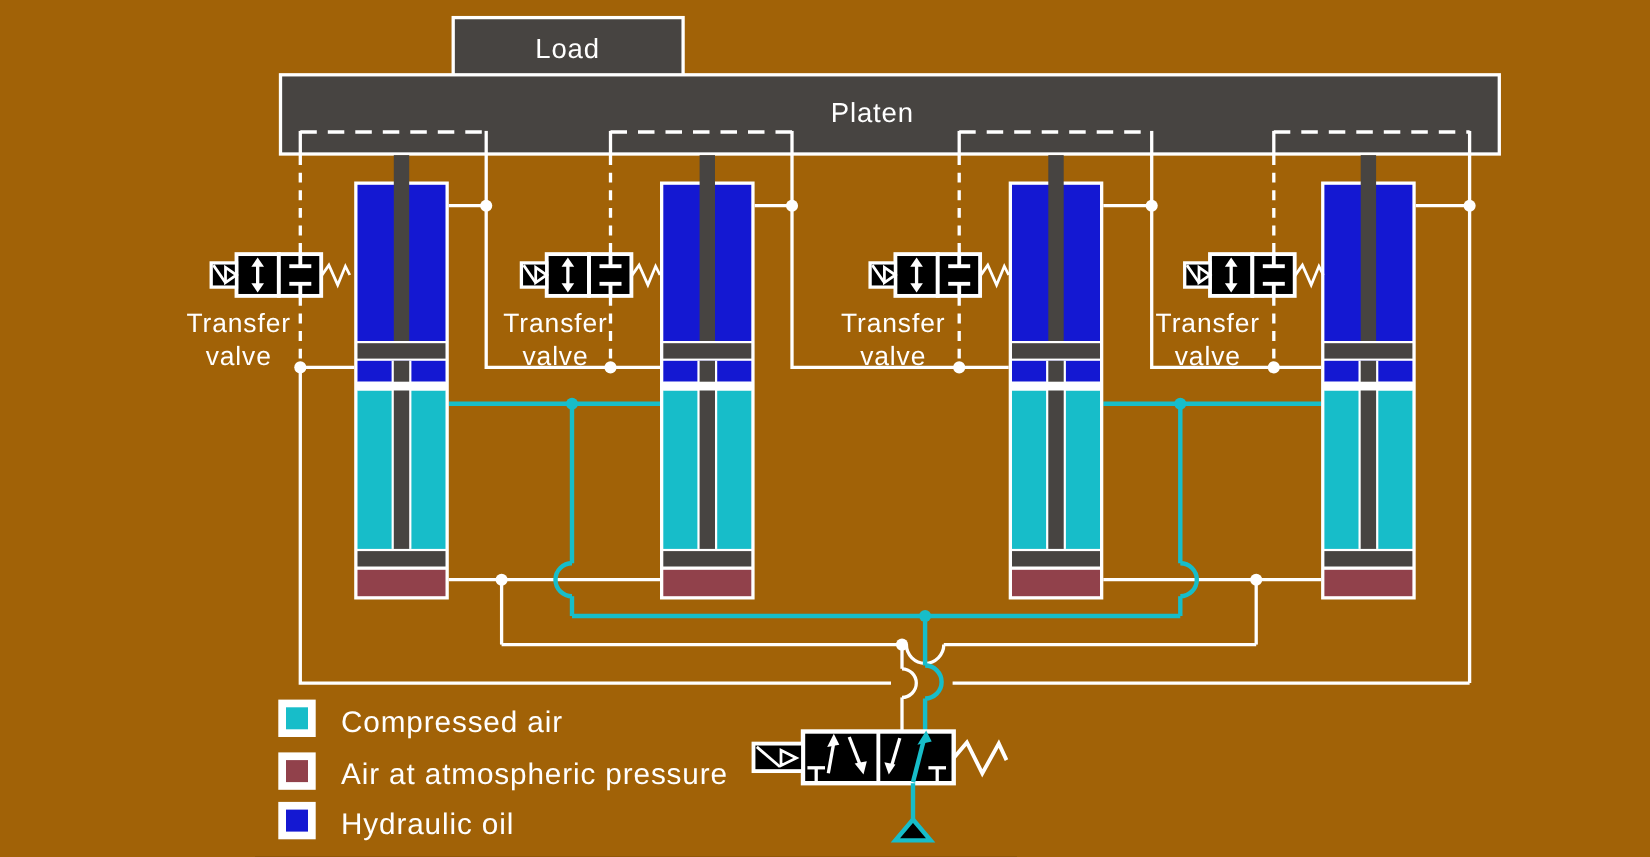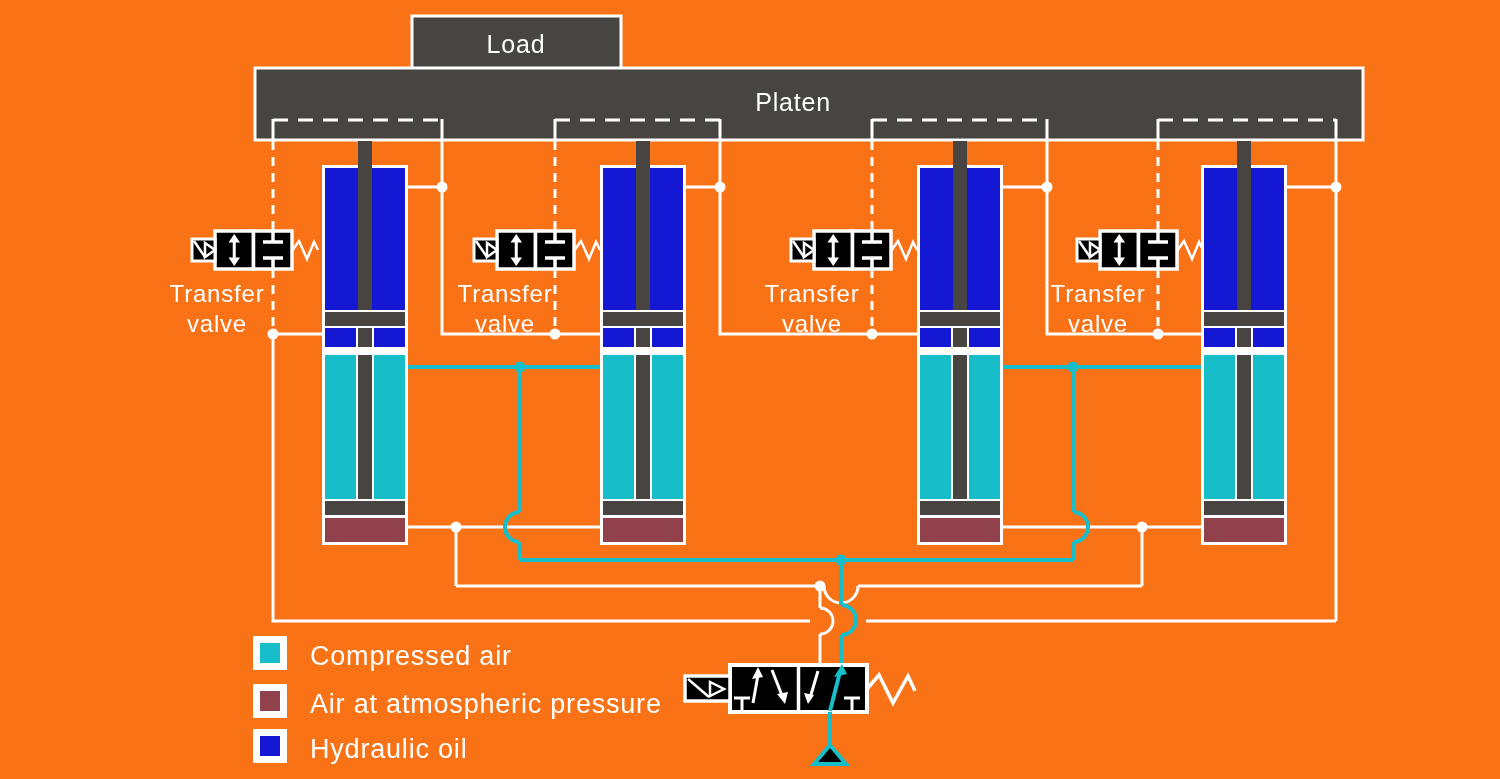"Load" .stage { background: #f97316 -> #a16207 }
